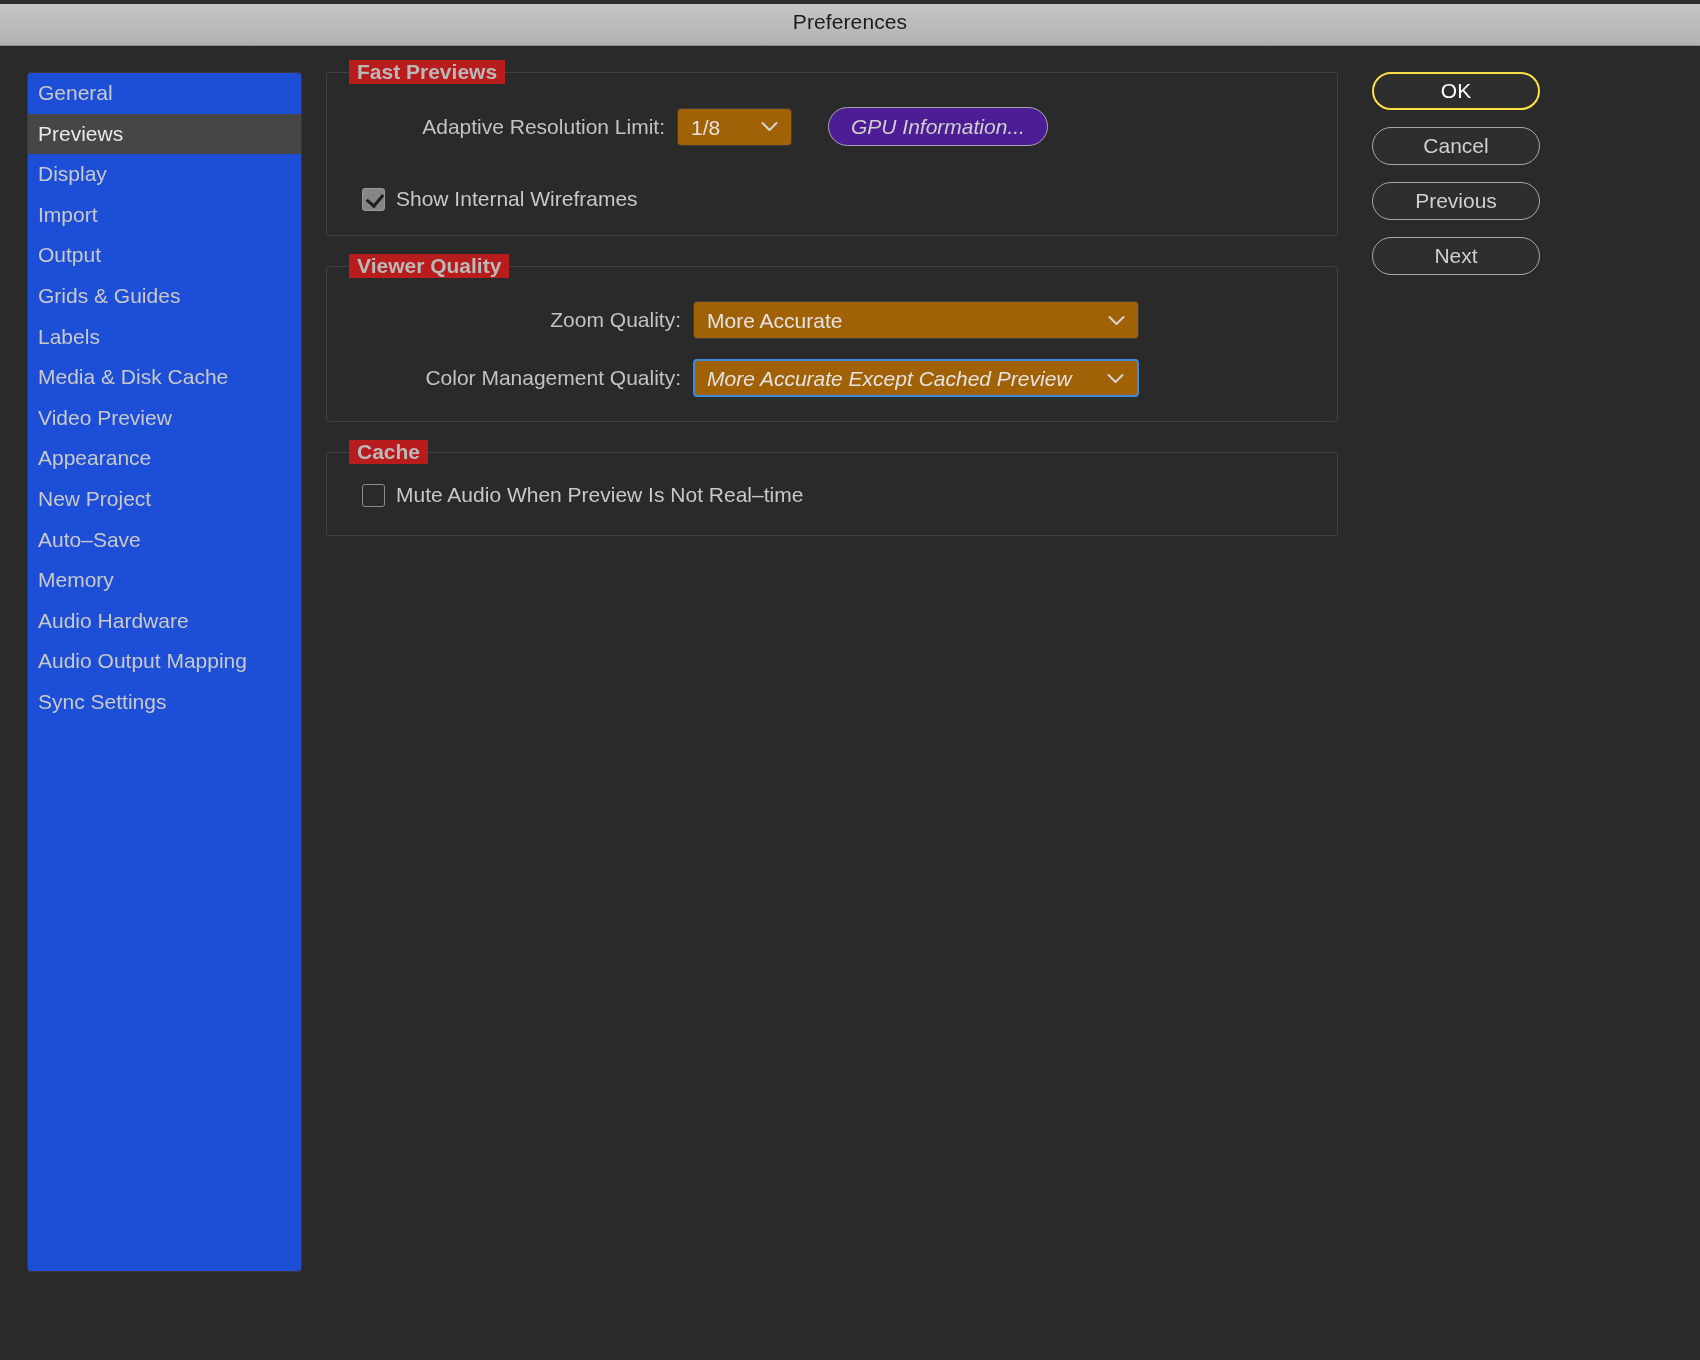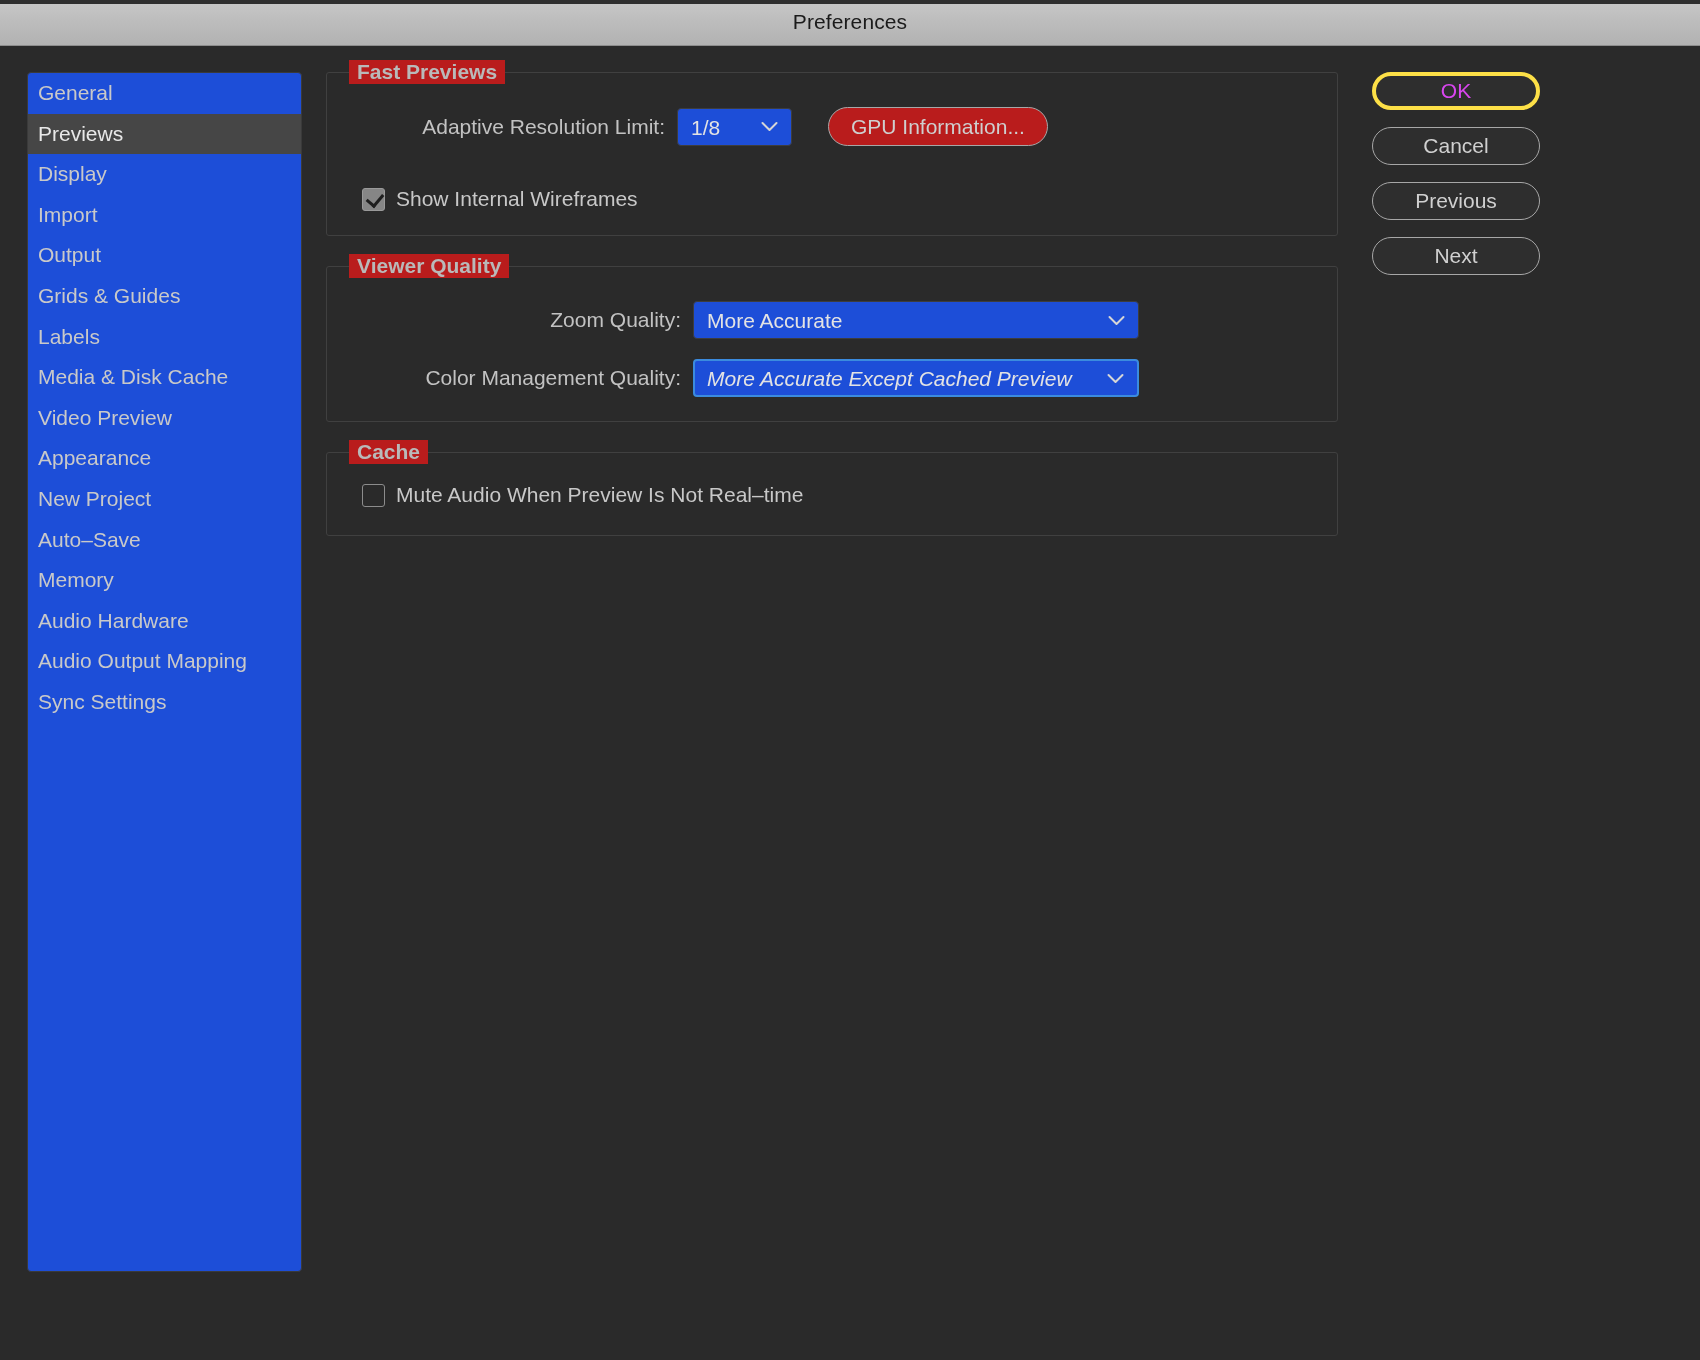"OK" .dlg-btn.default { border: 4px solid #fde047 -> 2px solid #fde047; color: #d946ef -> #ffffff }
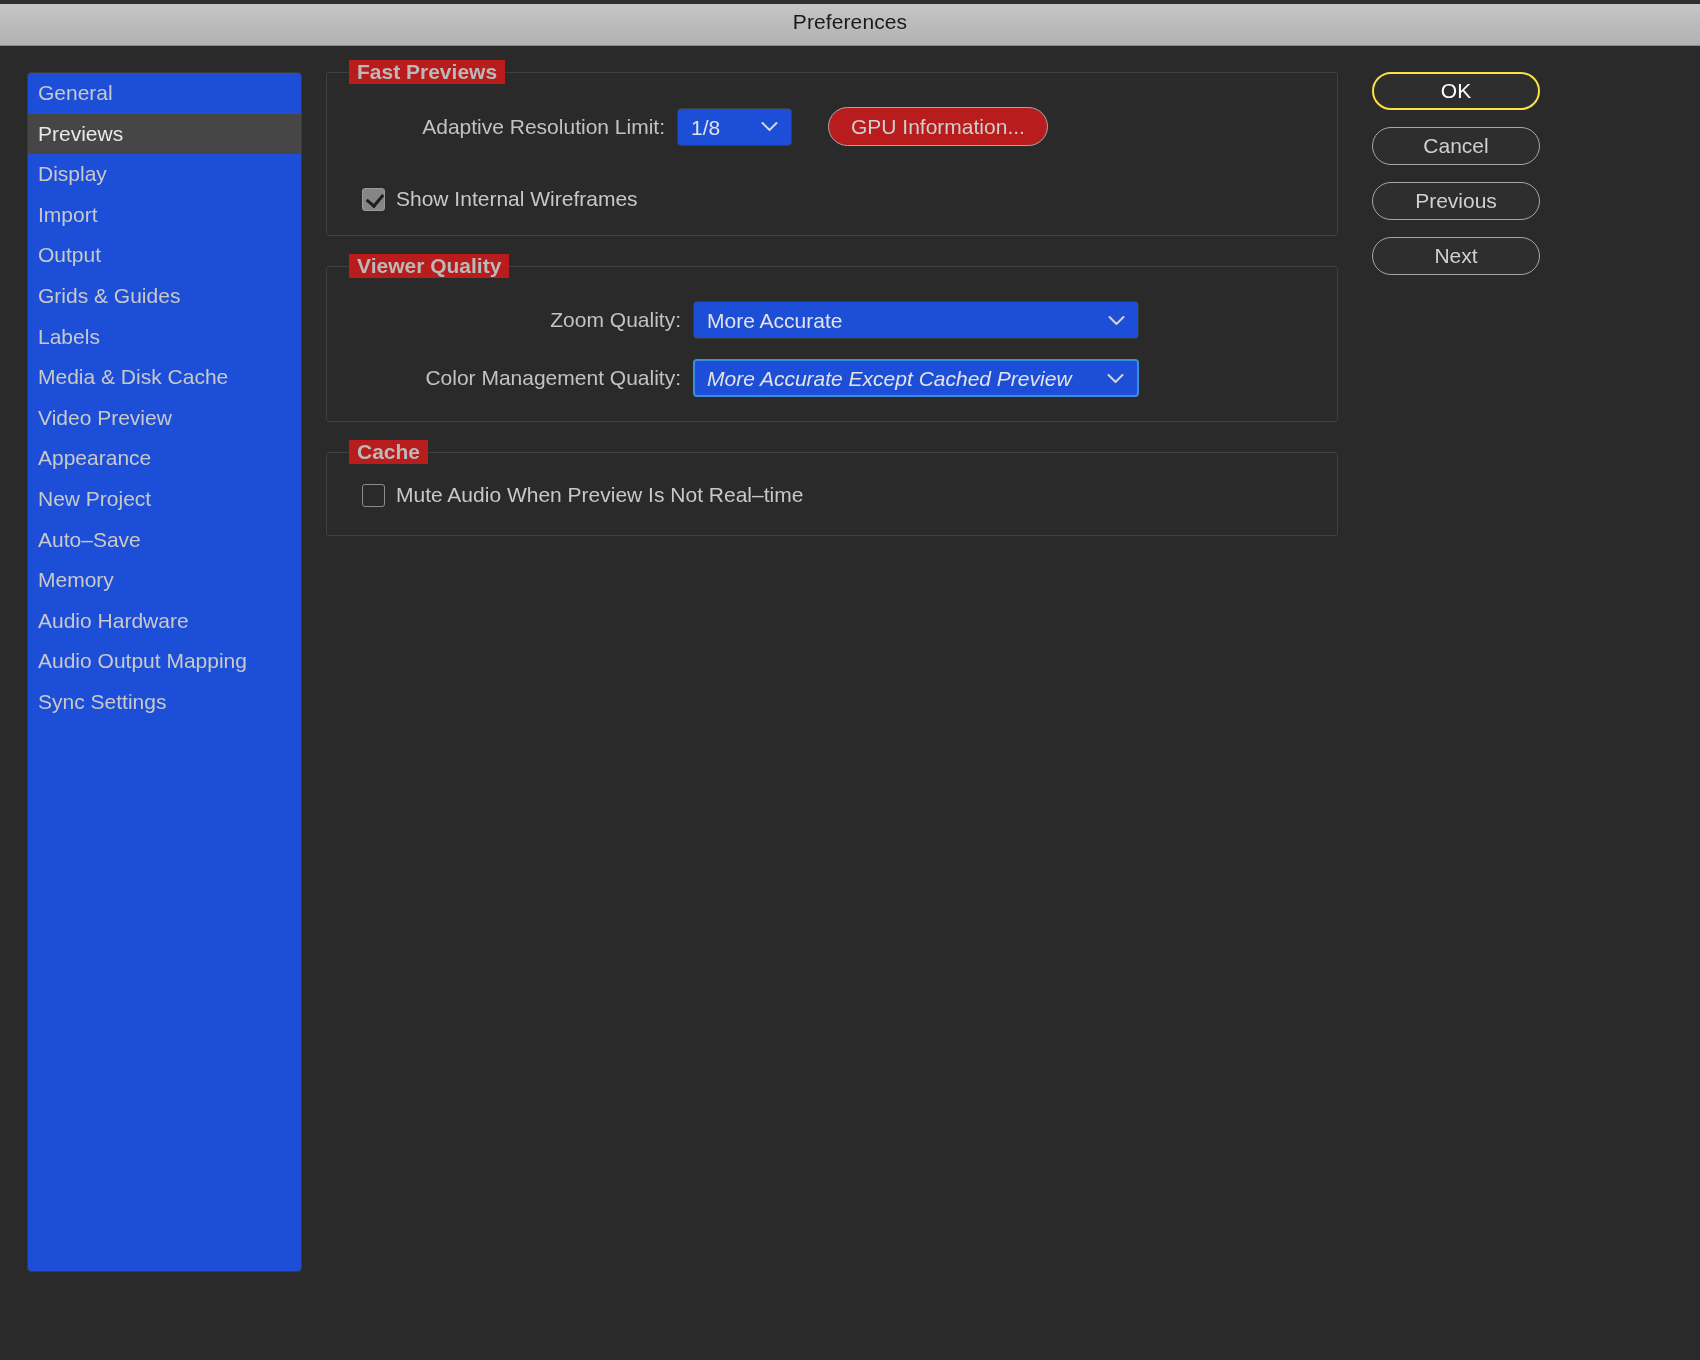"1/8" .select { background: #1d4ed8 -> #a16207 }
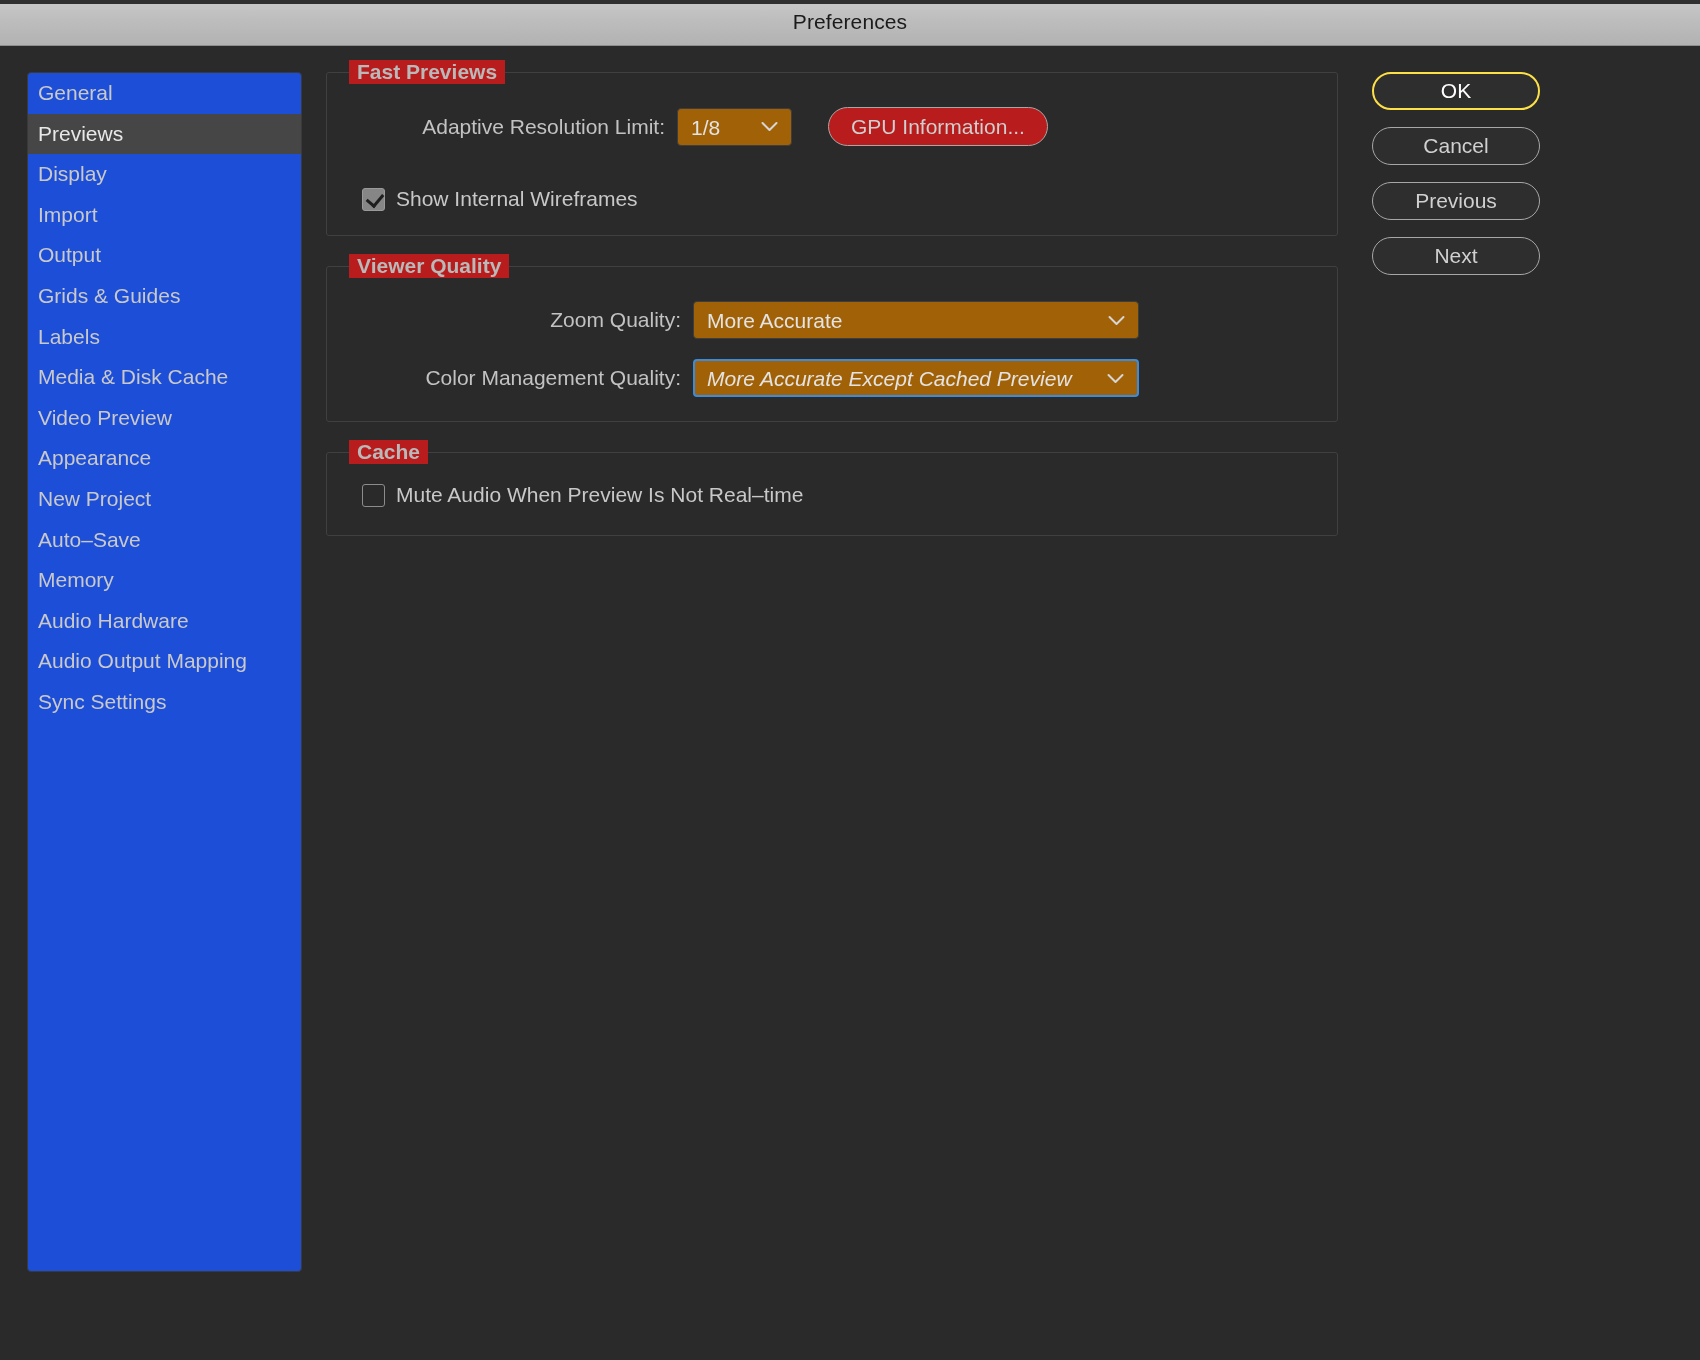"GPU Information..." .pill-btn { background: #b91c1c -> #4c1d95; font-style: none -> italic }
